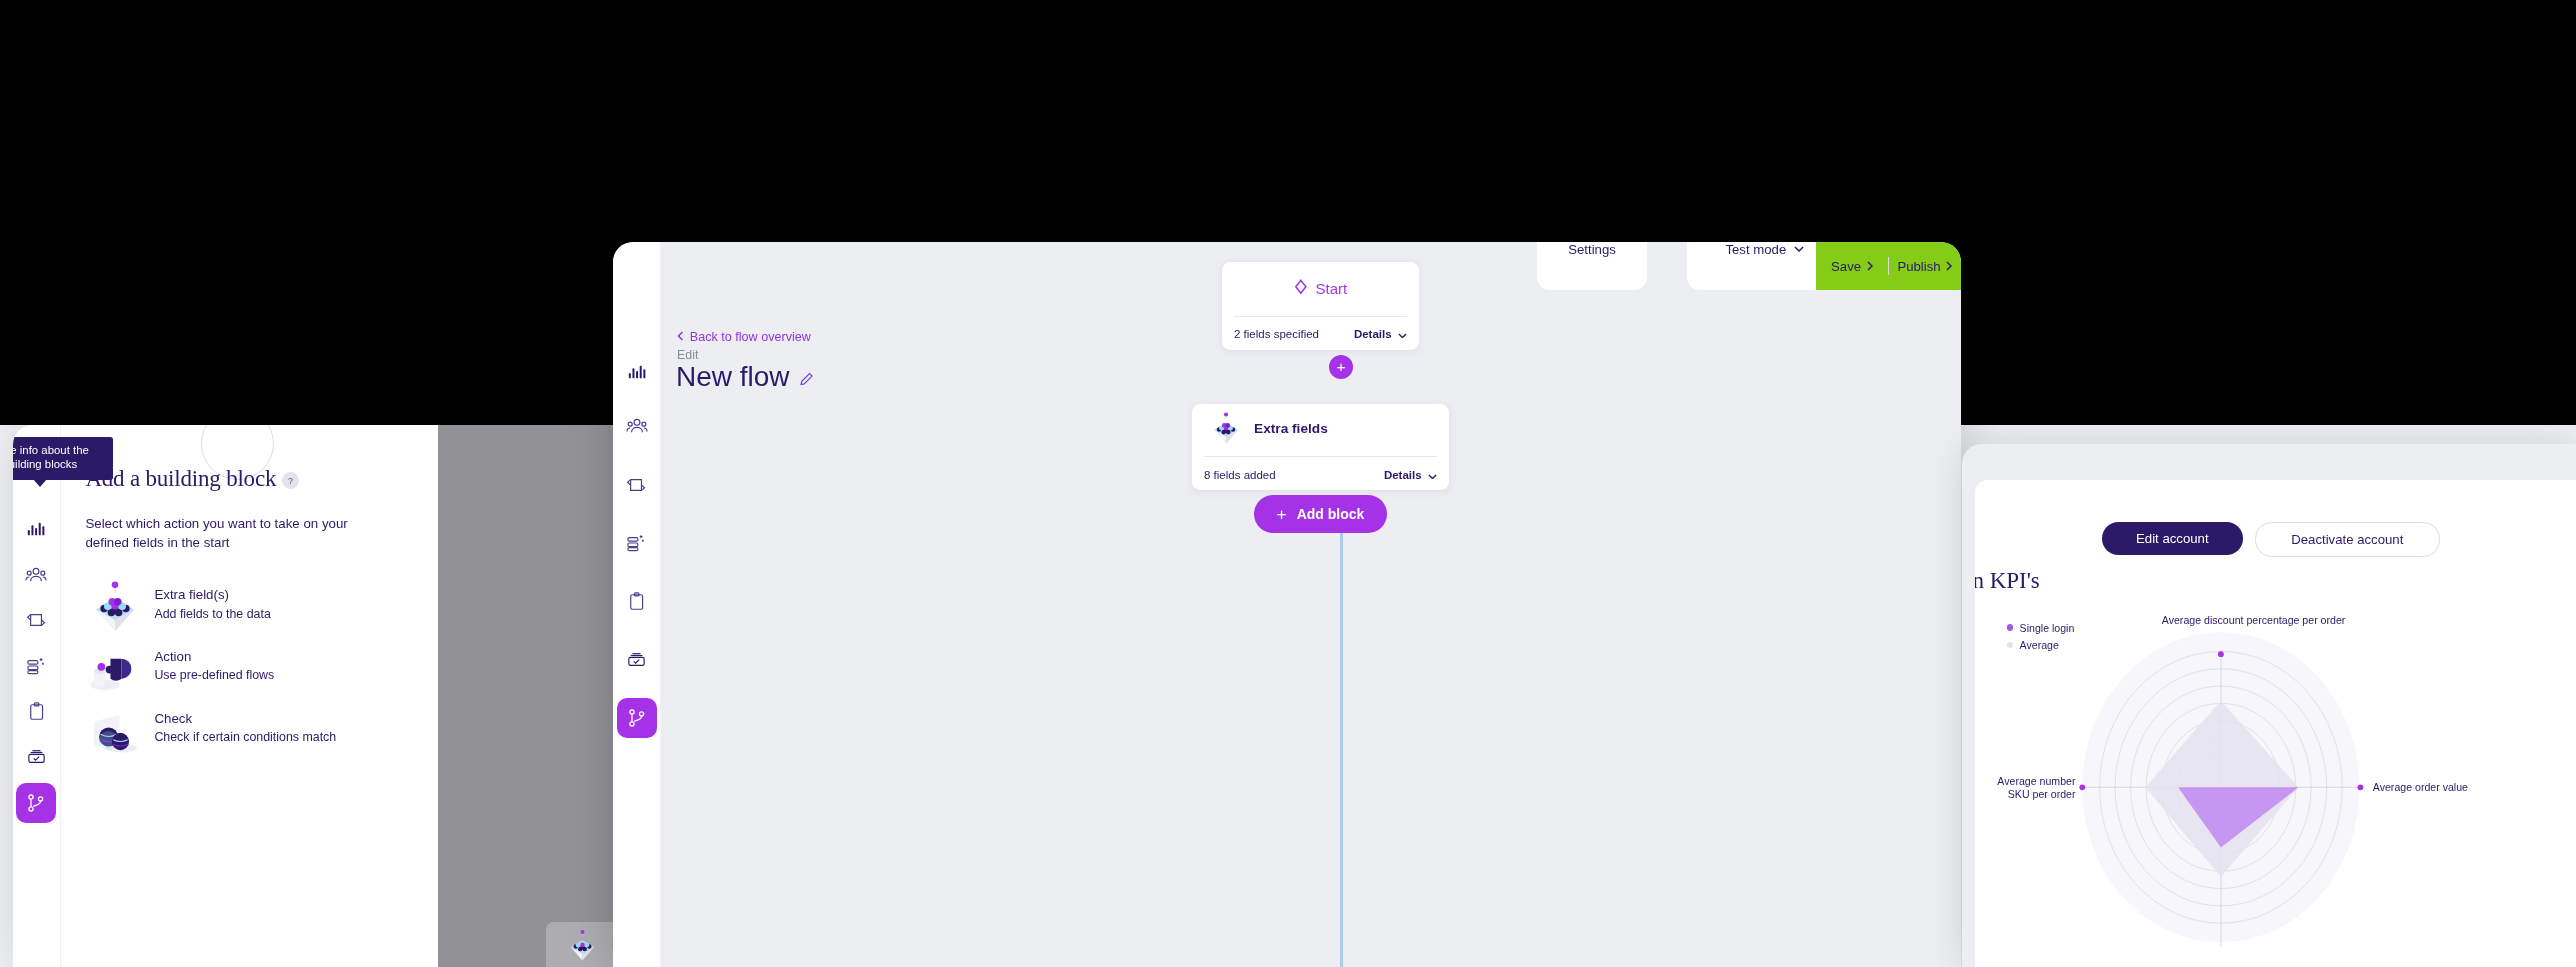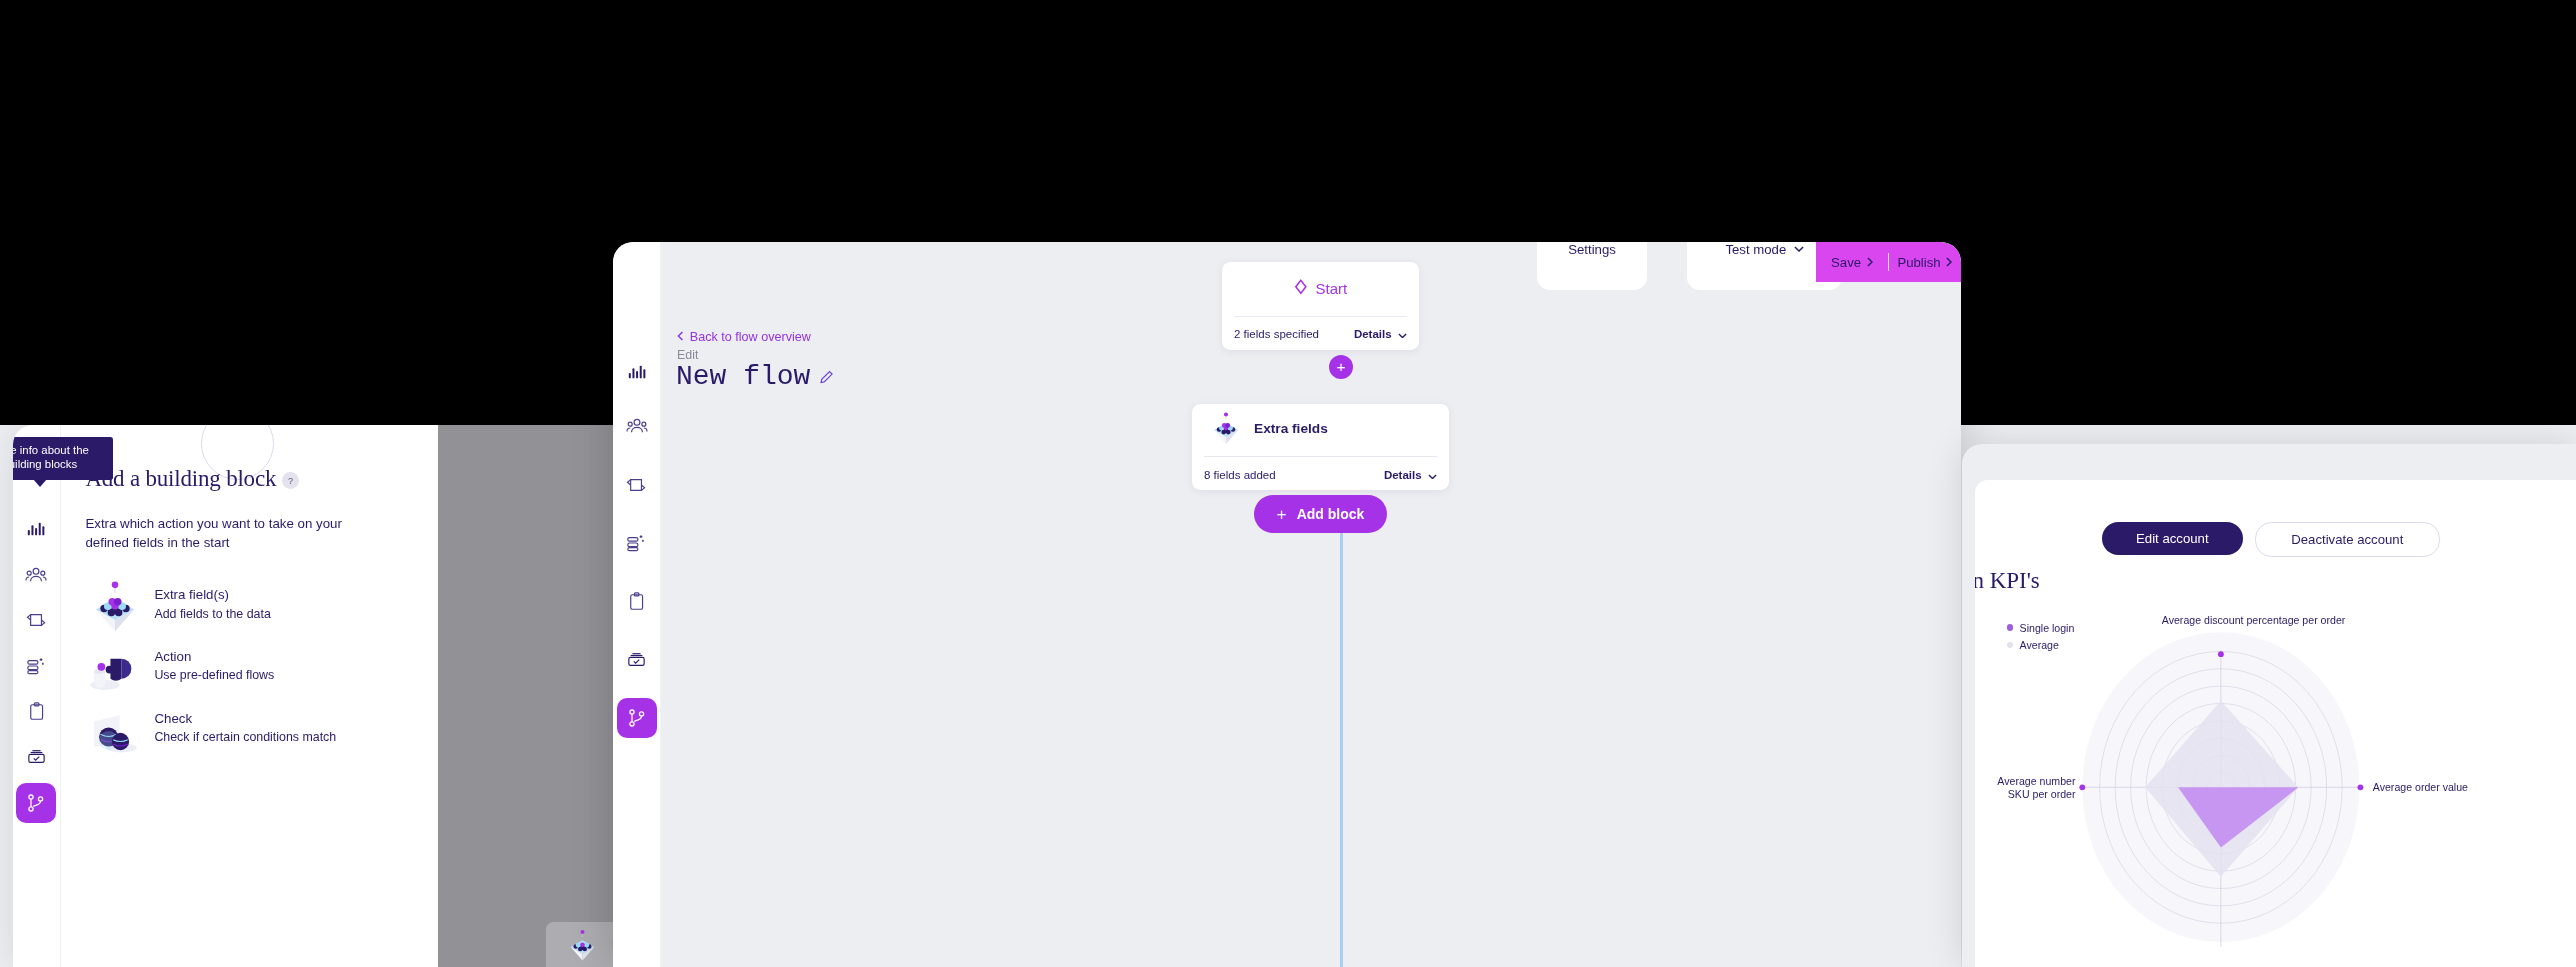"Save" .sp-wrap { background: #d946ef -> #84cc16; height: 40px -> 48px }
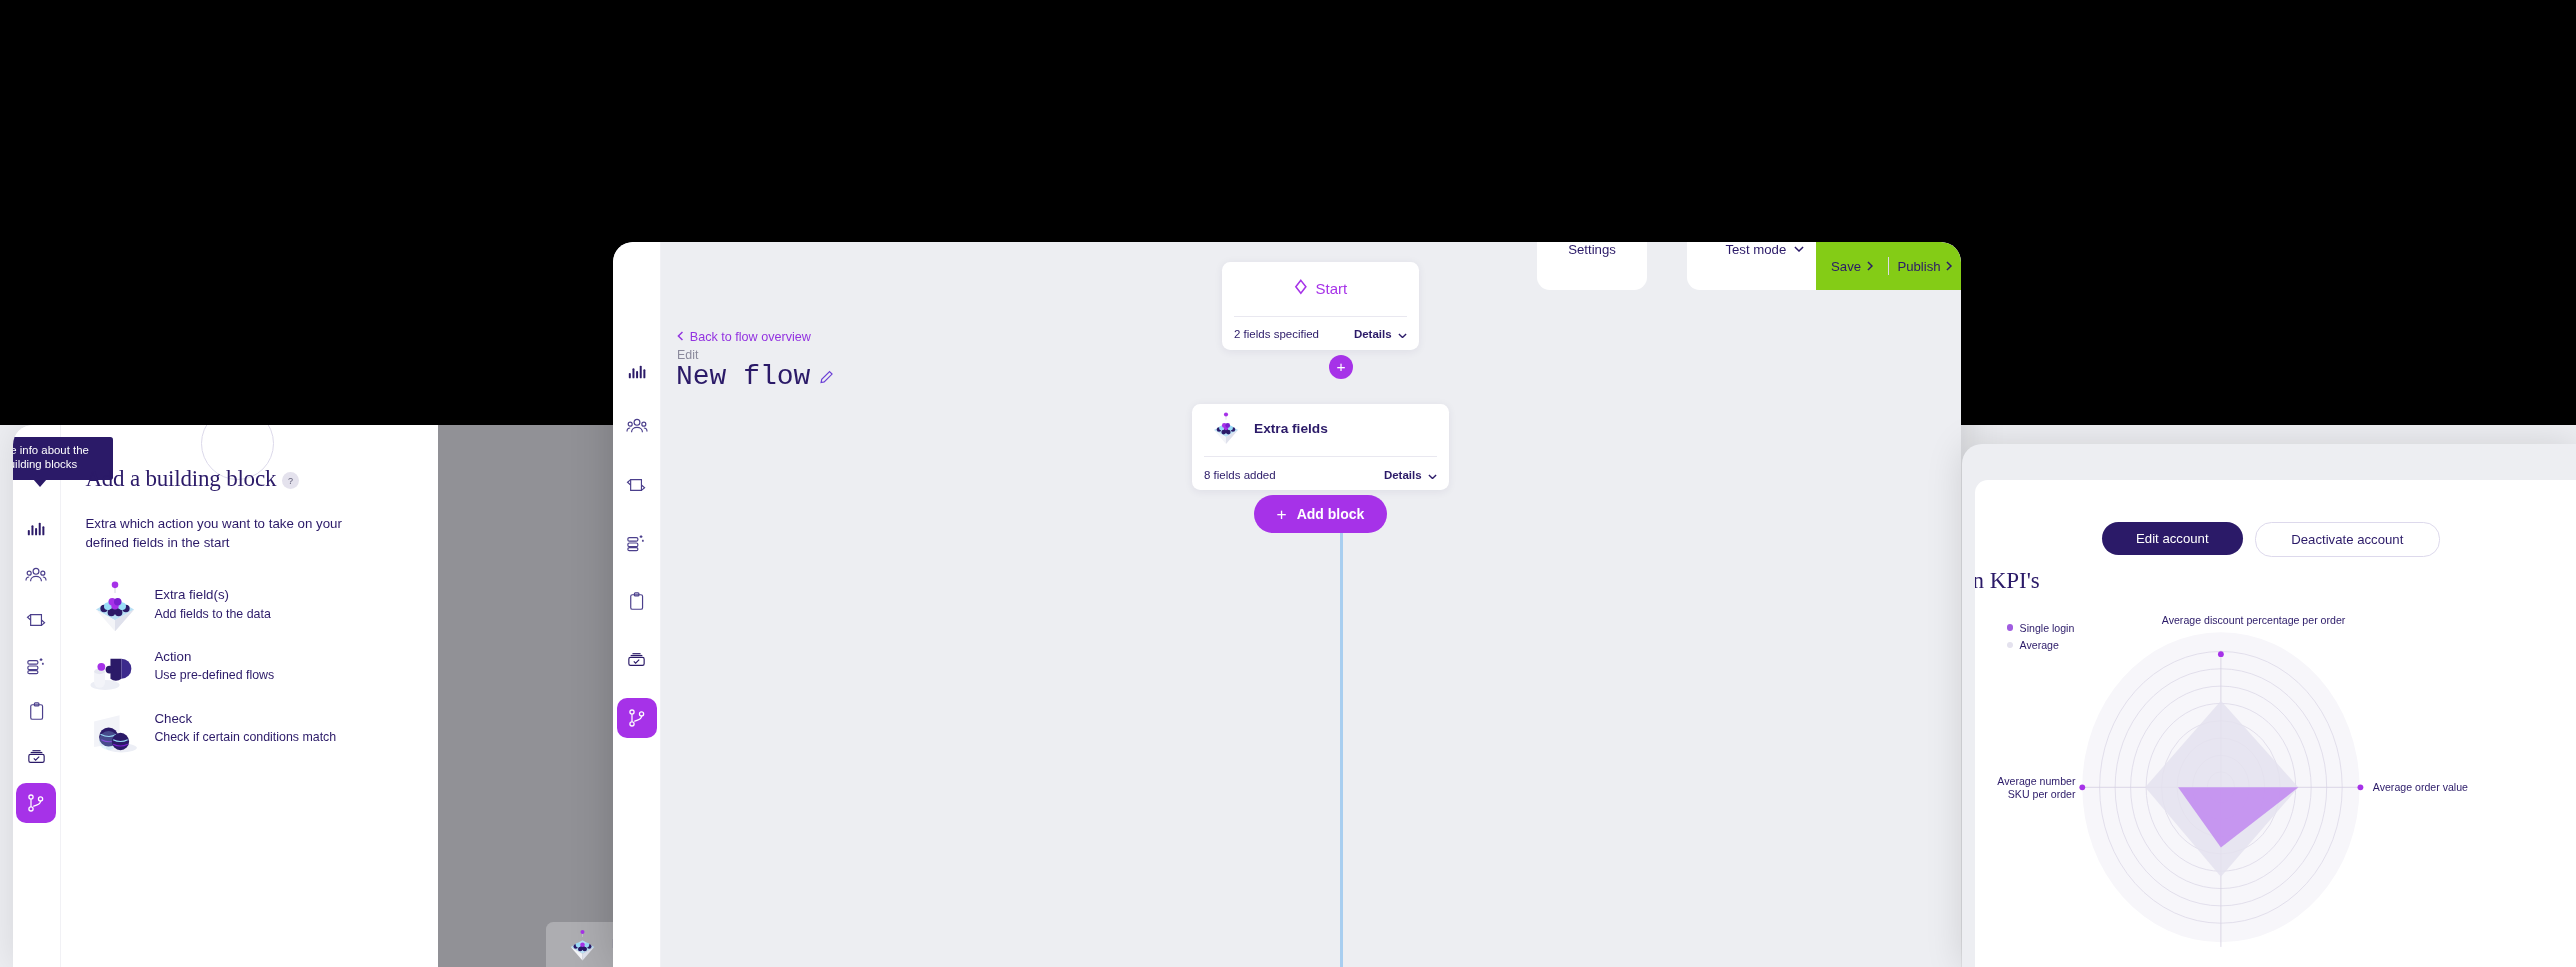"New flow" .flow-title { font-family: Liberation Mono, monospace -> Liberation Sans, sans-serif }
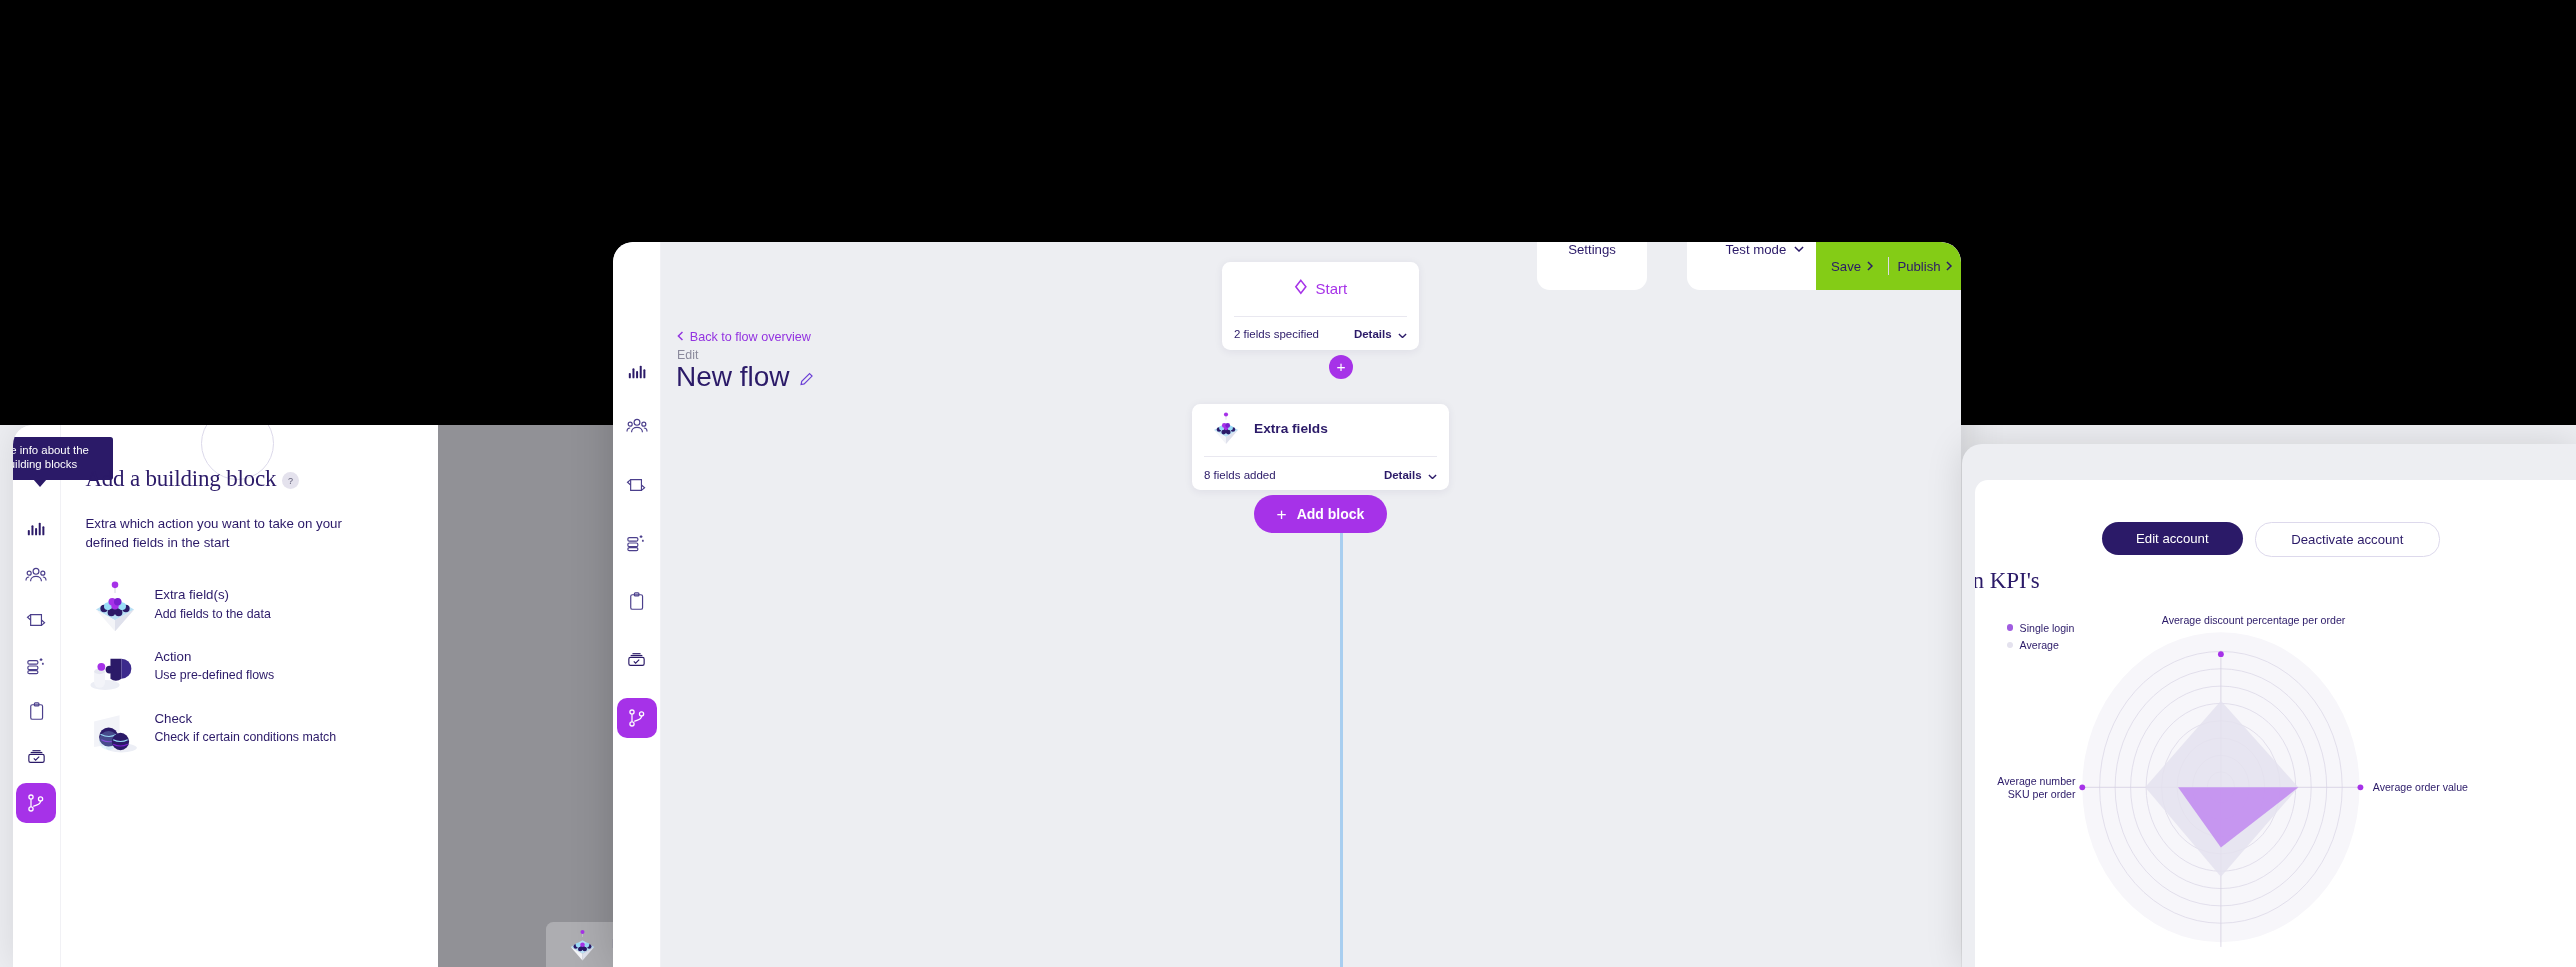"Extra which action you want" div.lp-sub { text: Extra -> Select }
